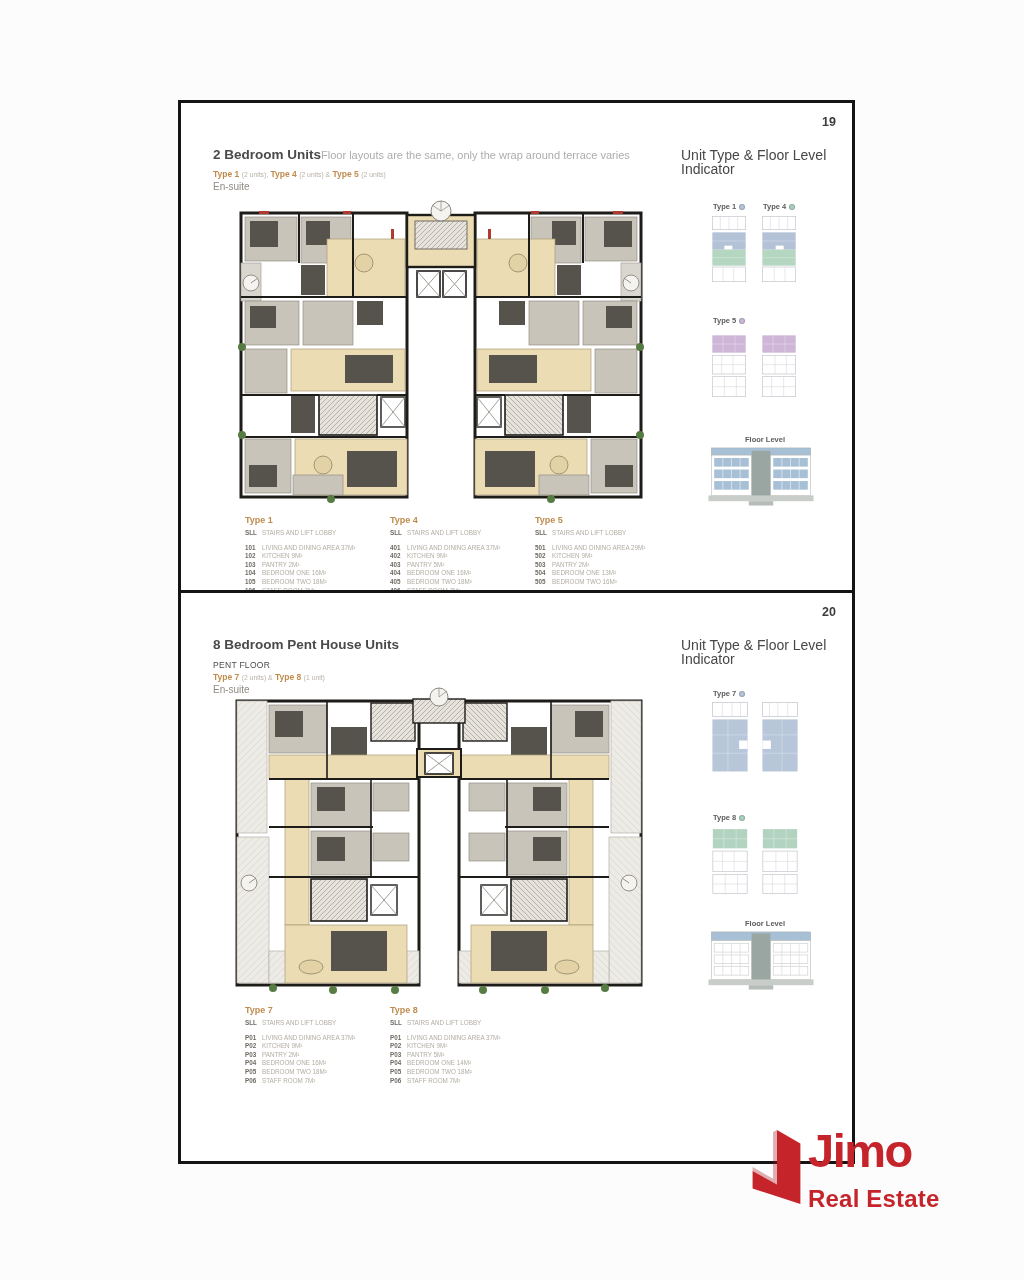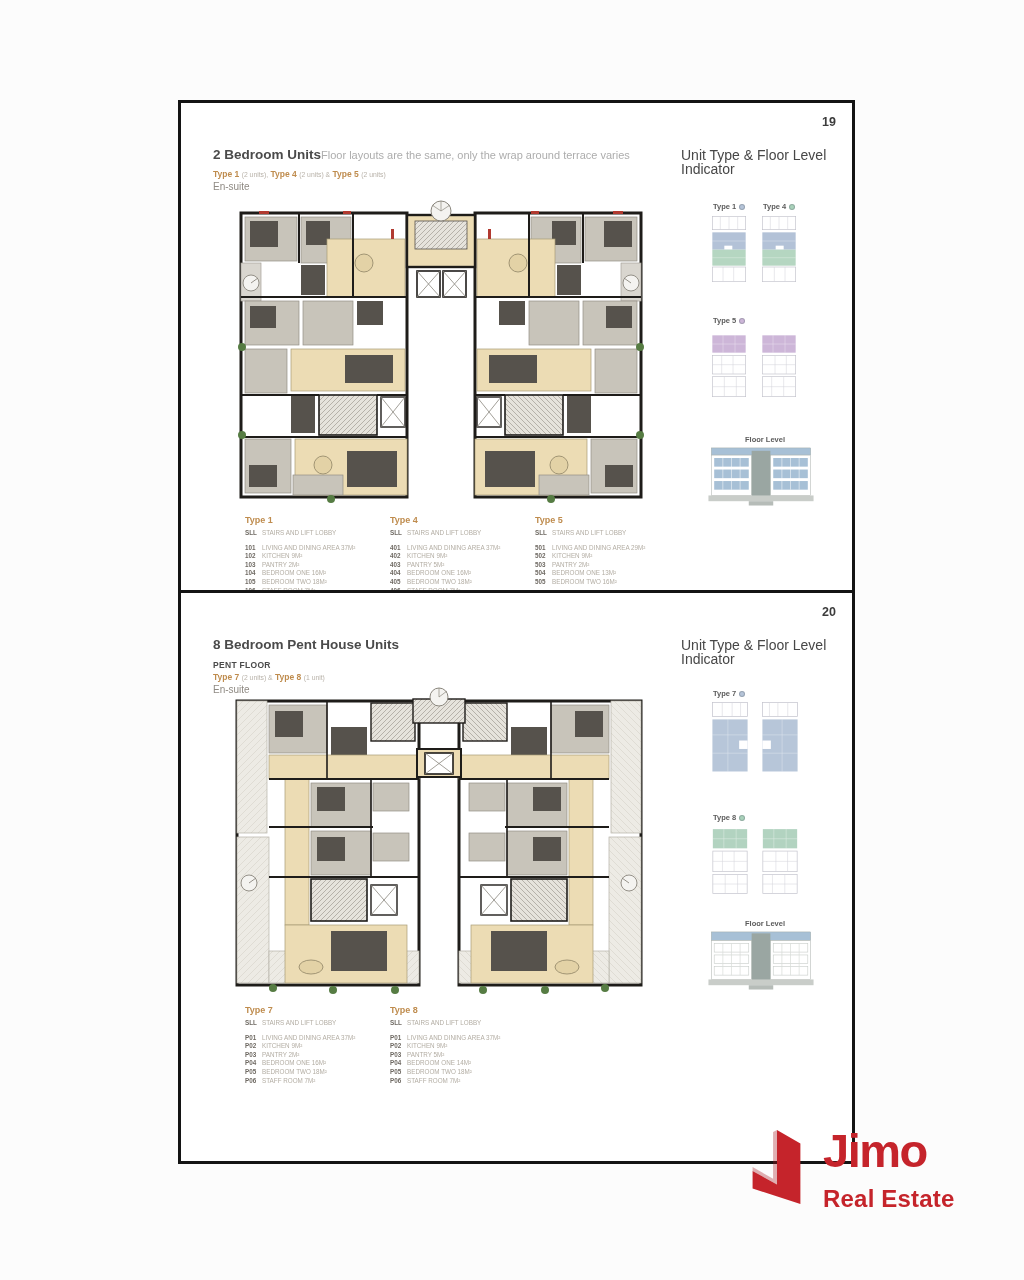"PENT FLOOR" .pentlabel { font-weight: 700 -> 400 }
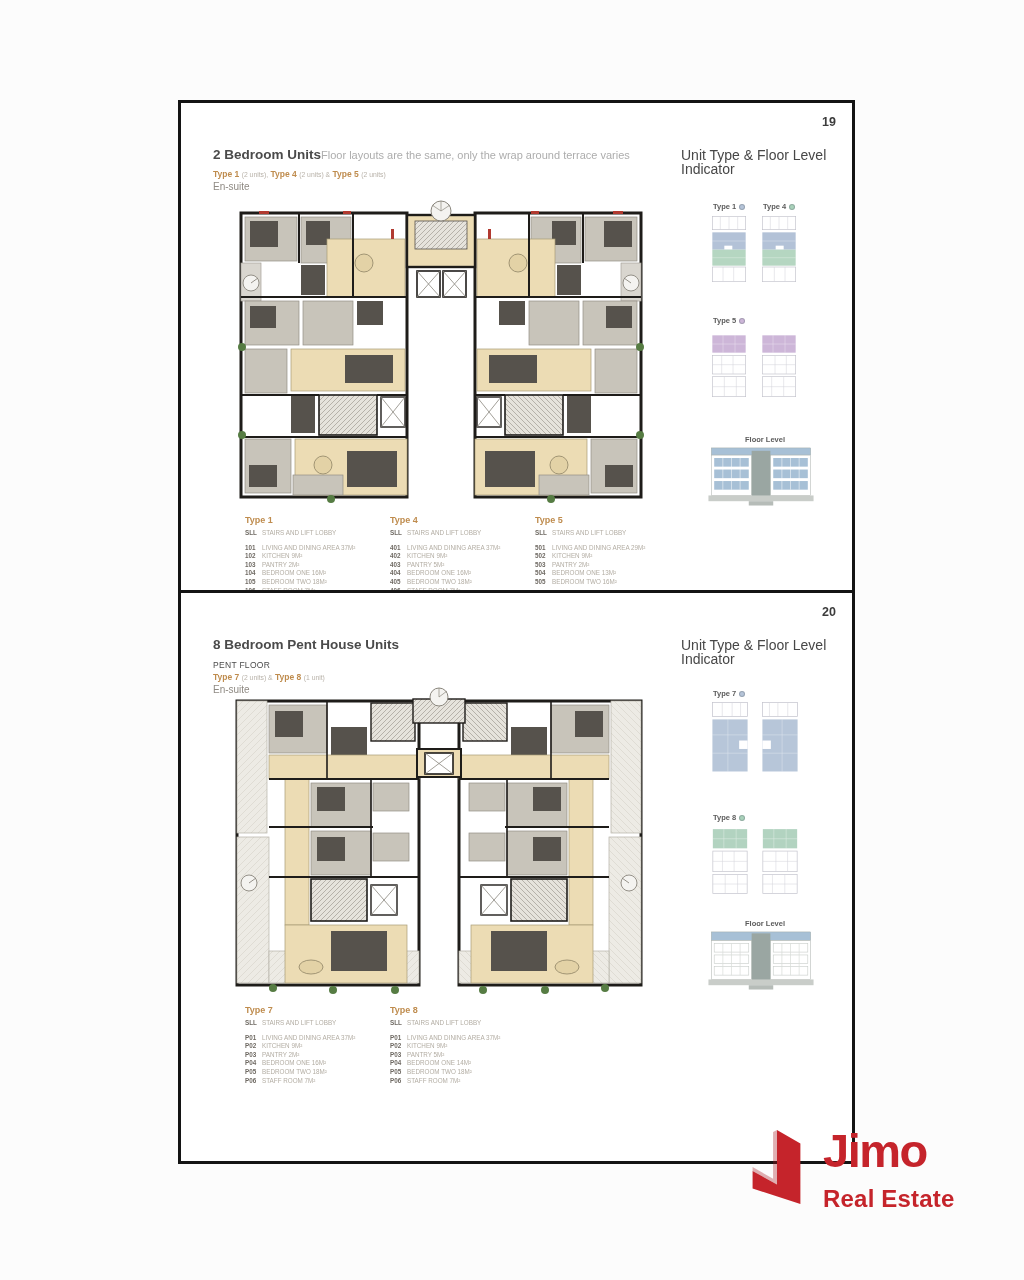"Jimo" .logo { gap: 15px -> none }
